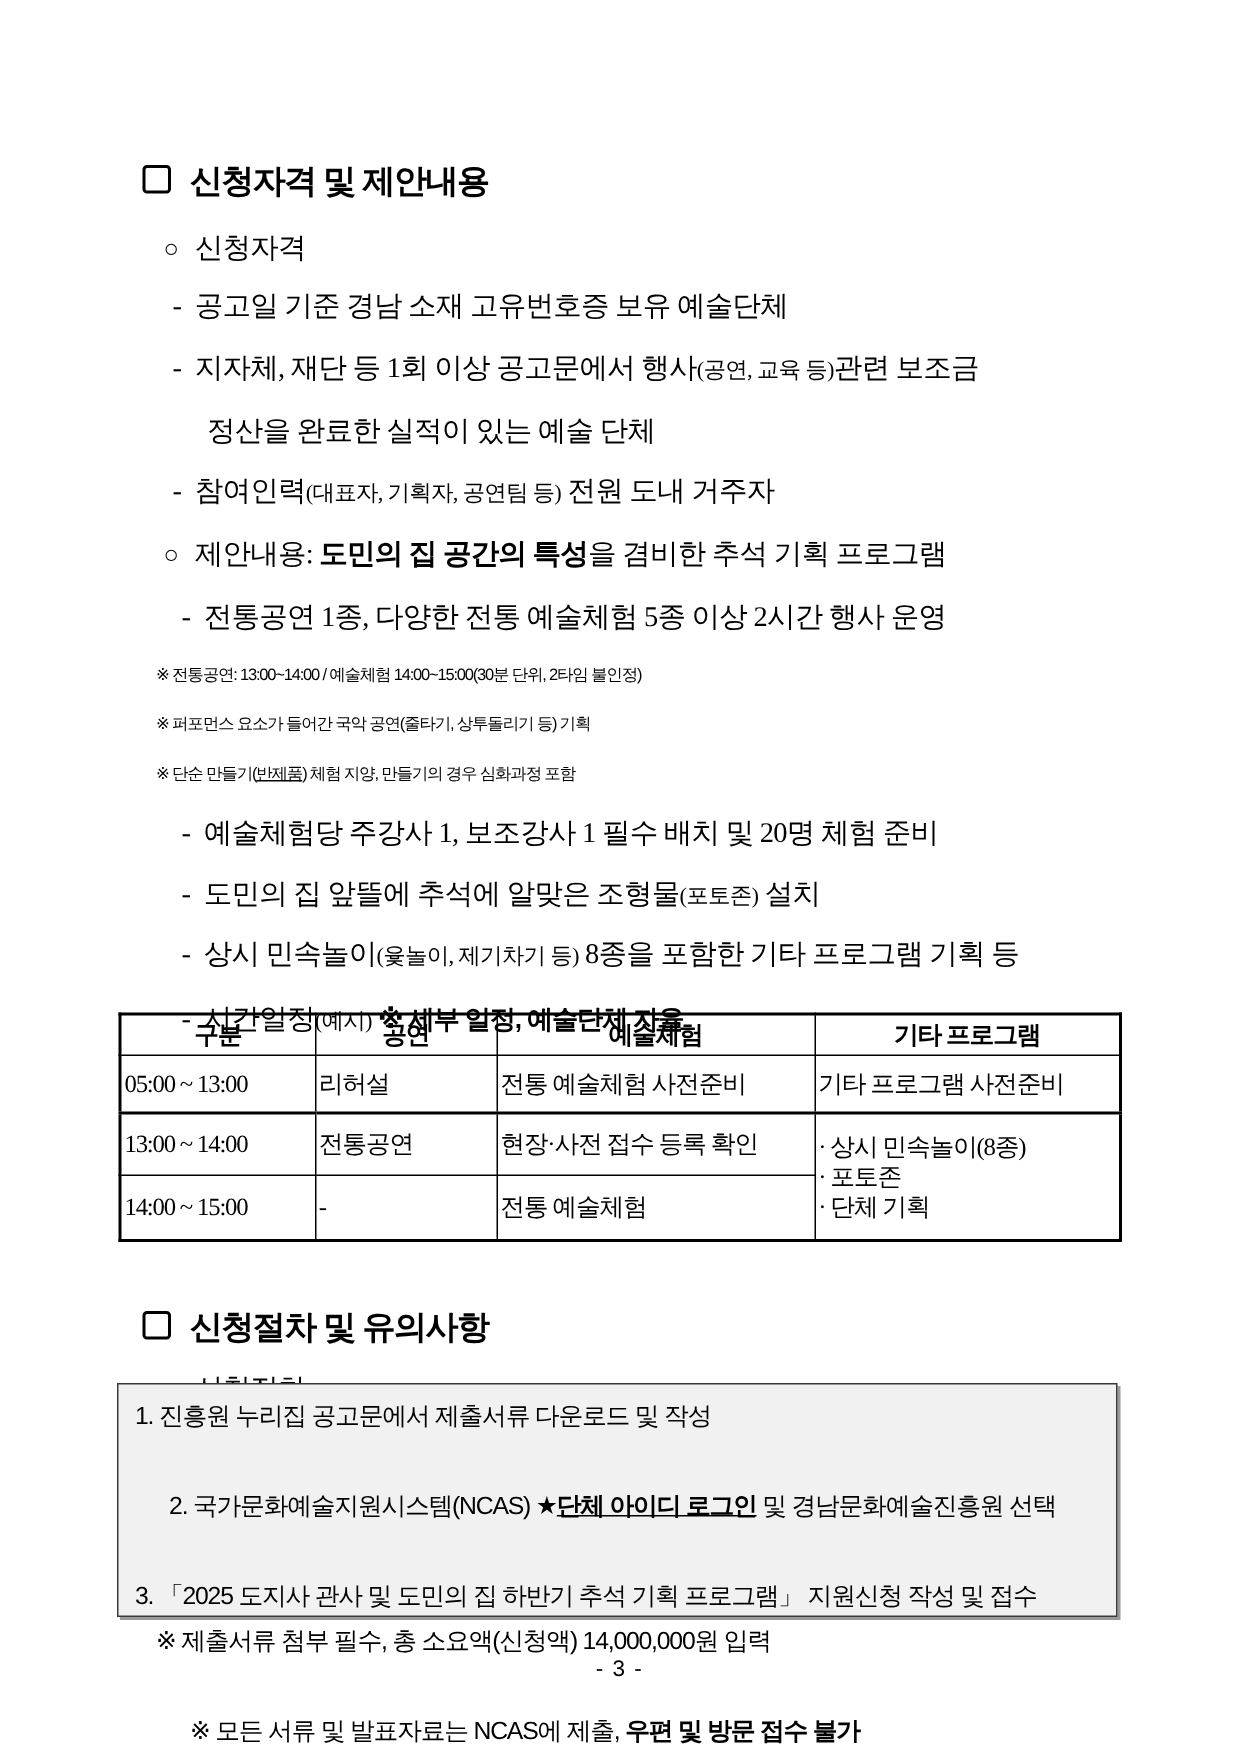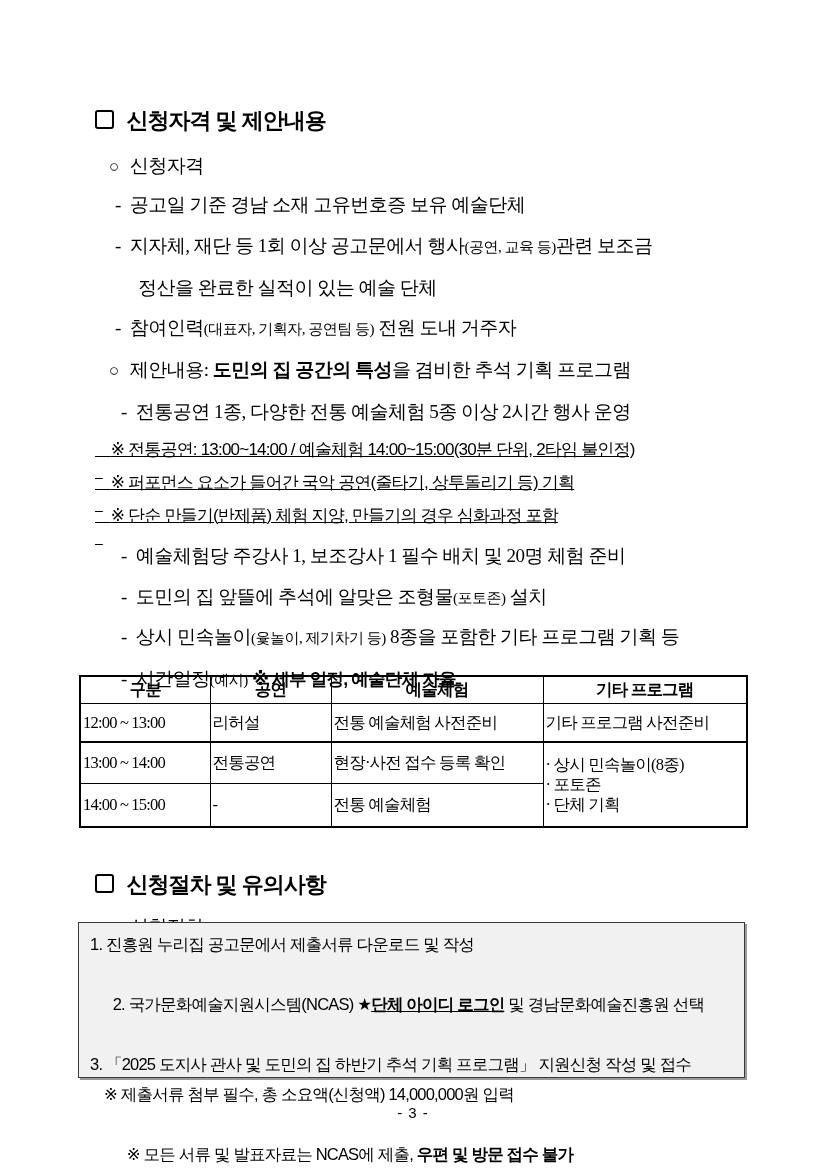"※ 전통공연: 13:00~14:00 / 예술체험" .nline { font-size: 17px -> 11px; text-decoration: underline -> none }
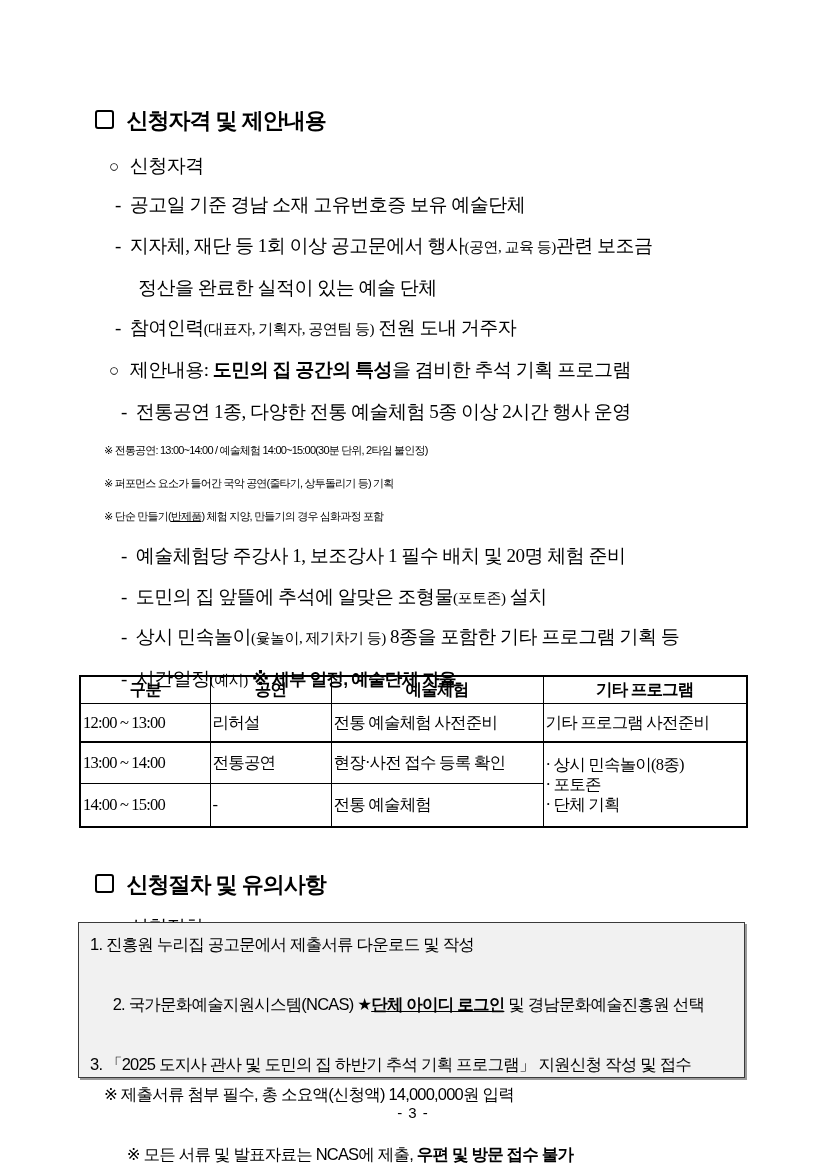"12:00 ~ 13:00" td { text: 12:00 -> 05:00 }
